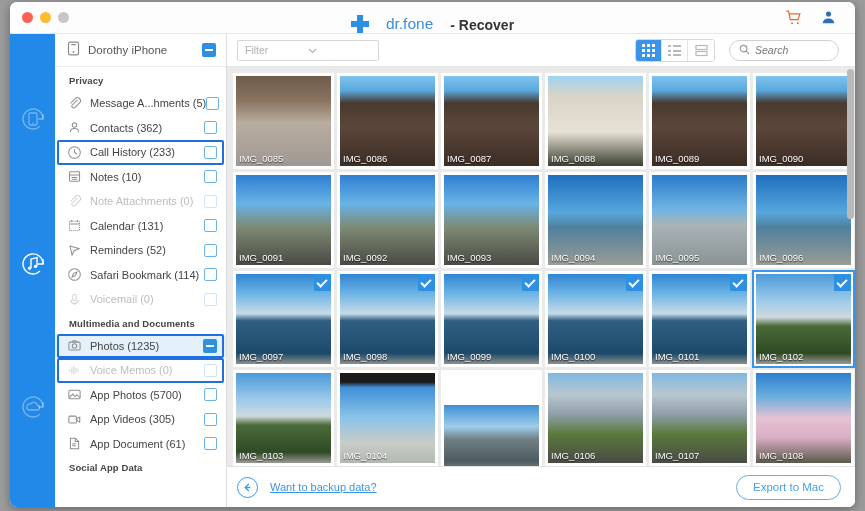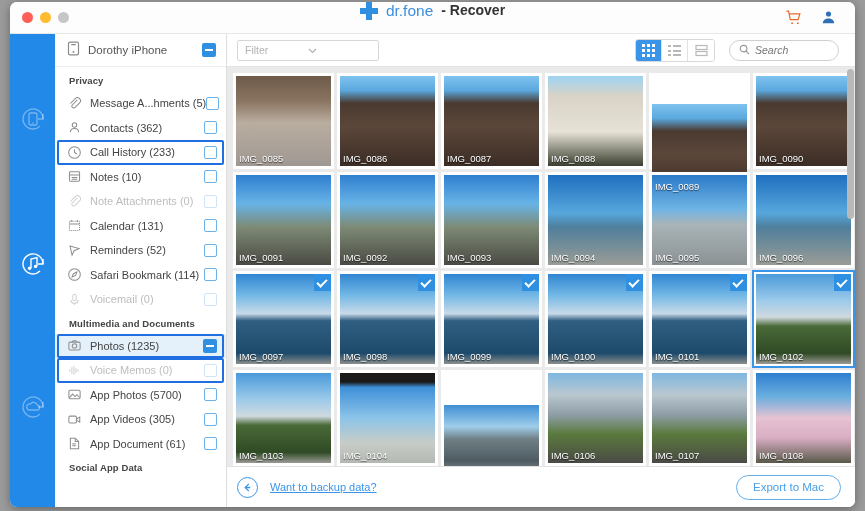"dr.fone" .brand { align-items: flex-start -> flex-end; gap: 8px -> 17px }
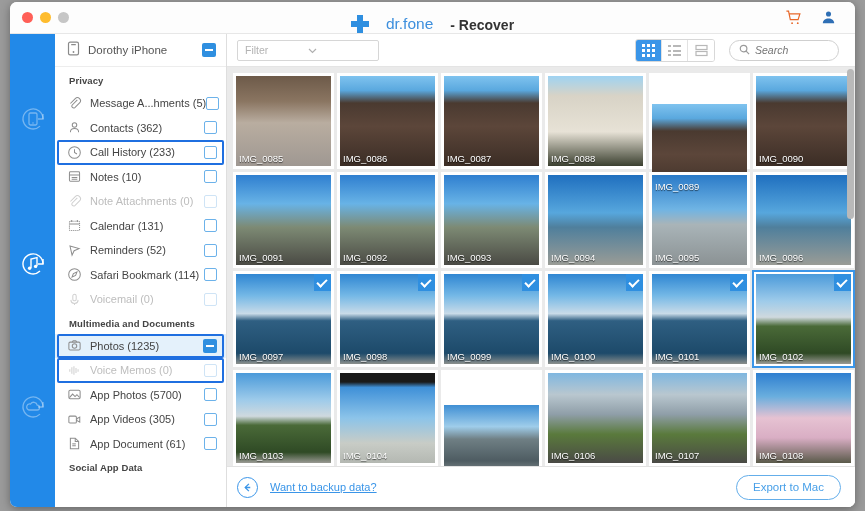"IMG_0089" div.thumb { margin-top: 28px -> none }
